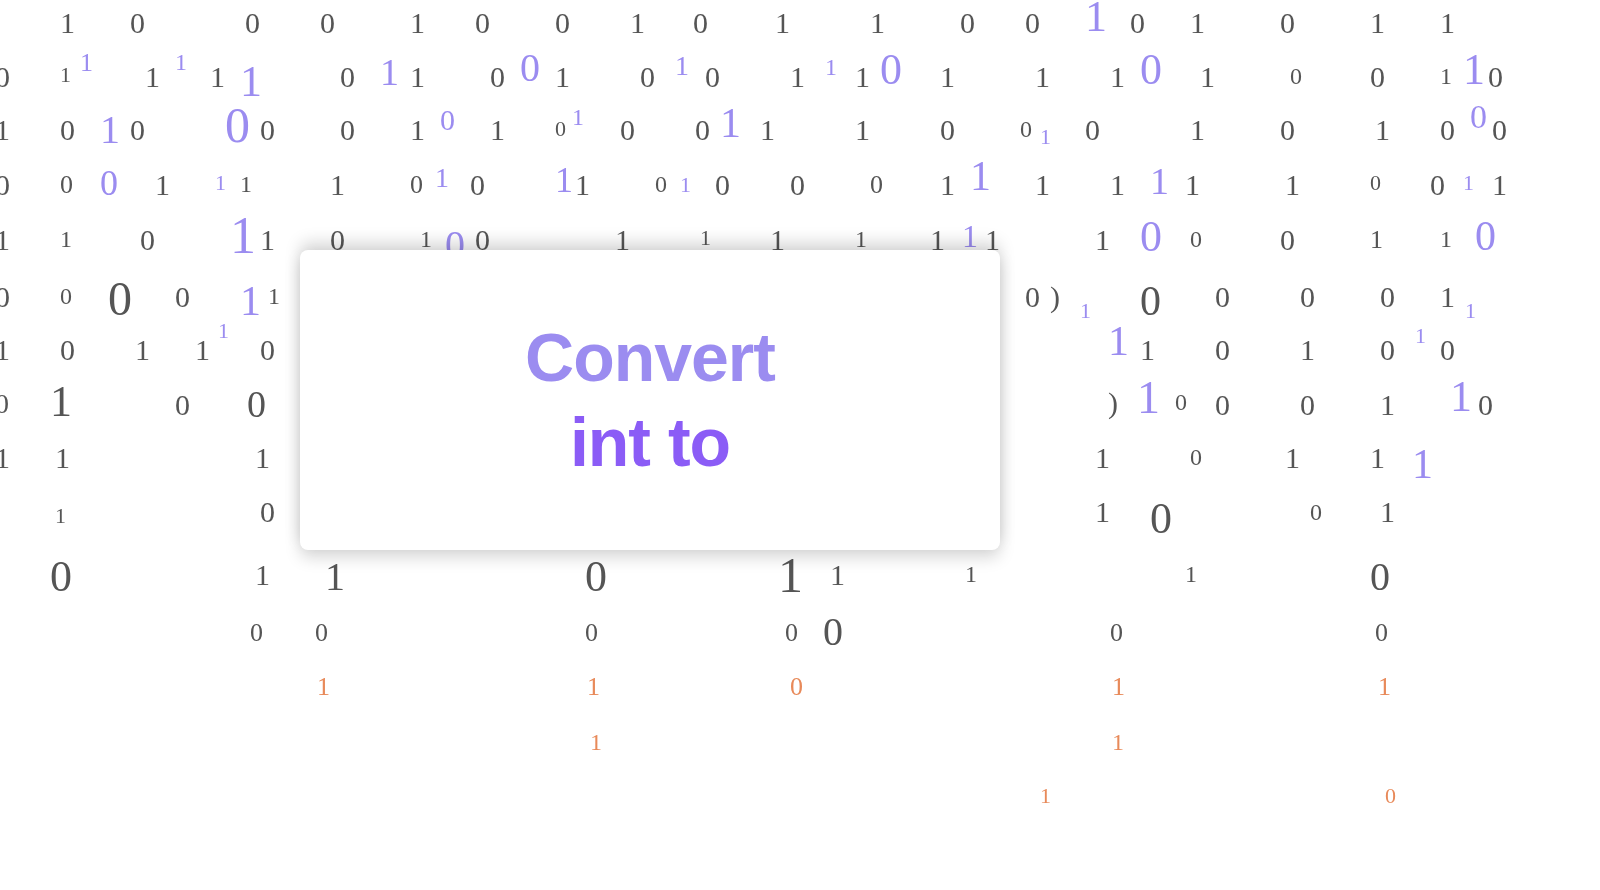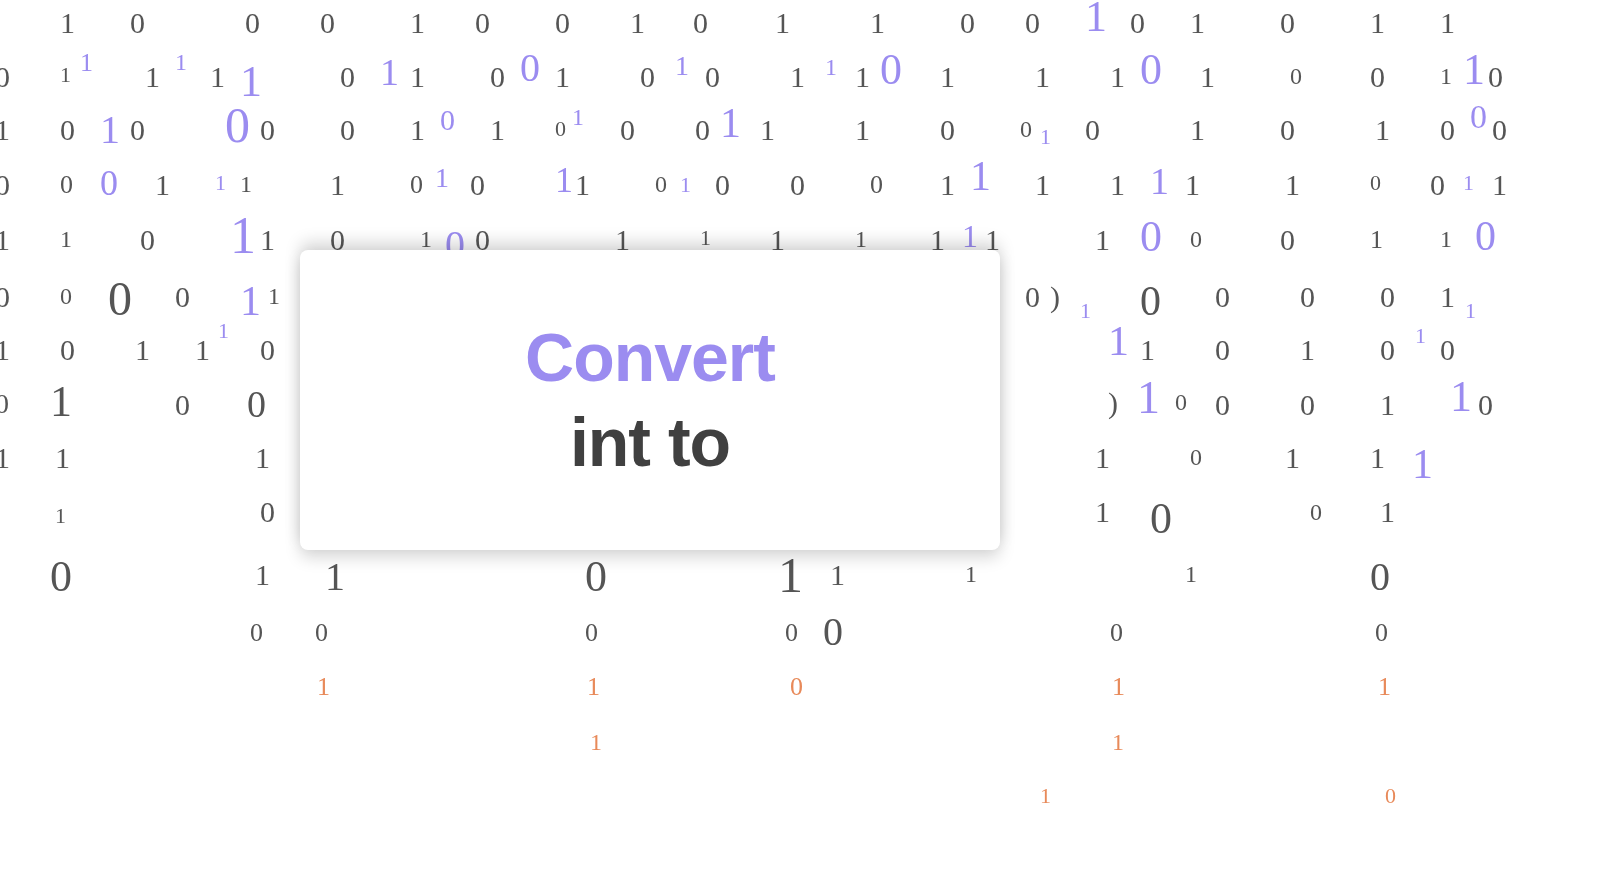"int to" .t-orange { color: #404040 -> #8b5cf6 }
